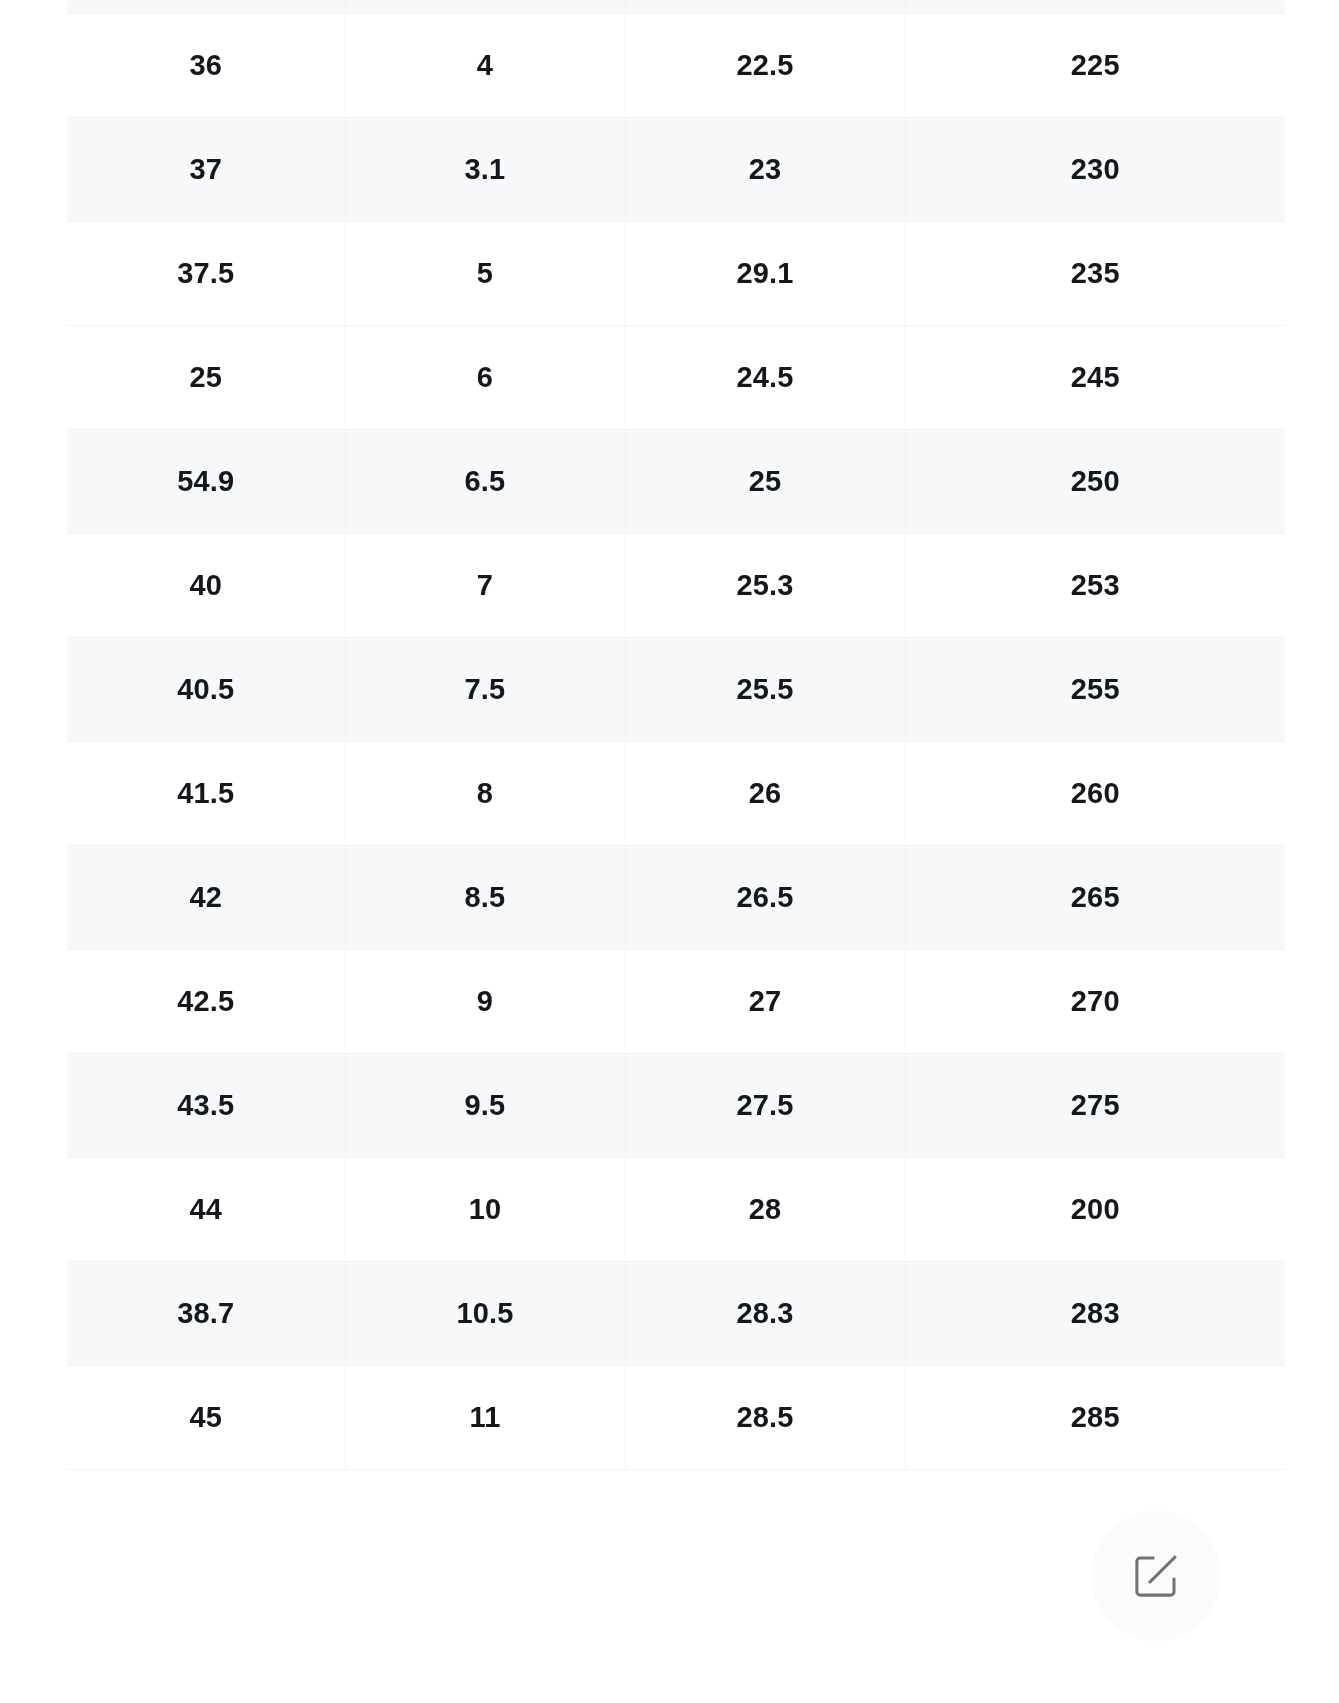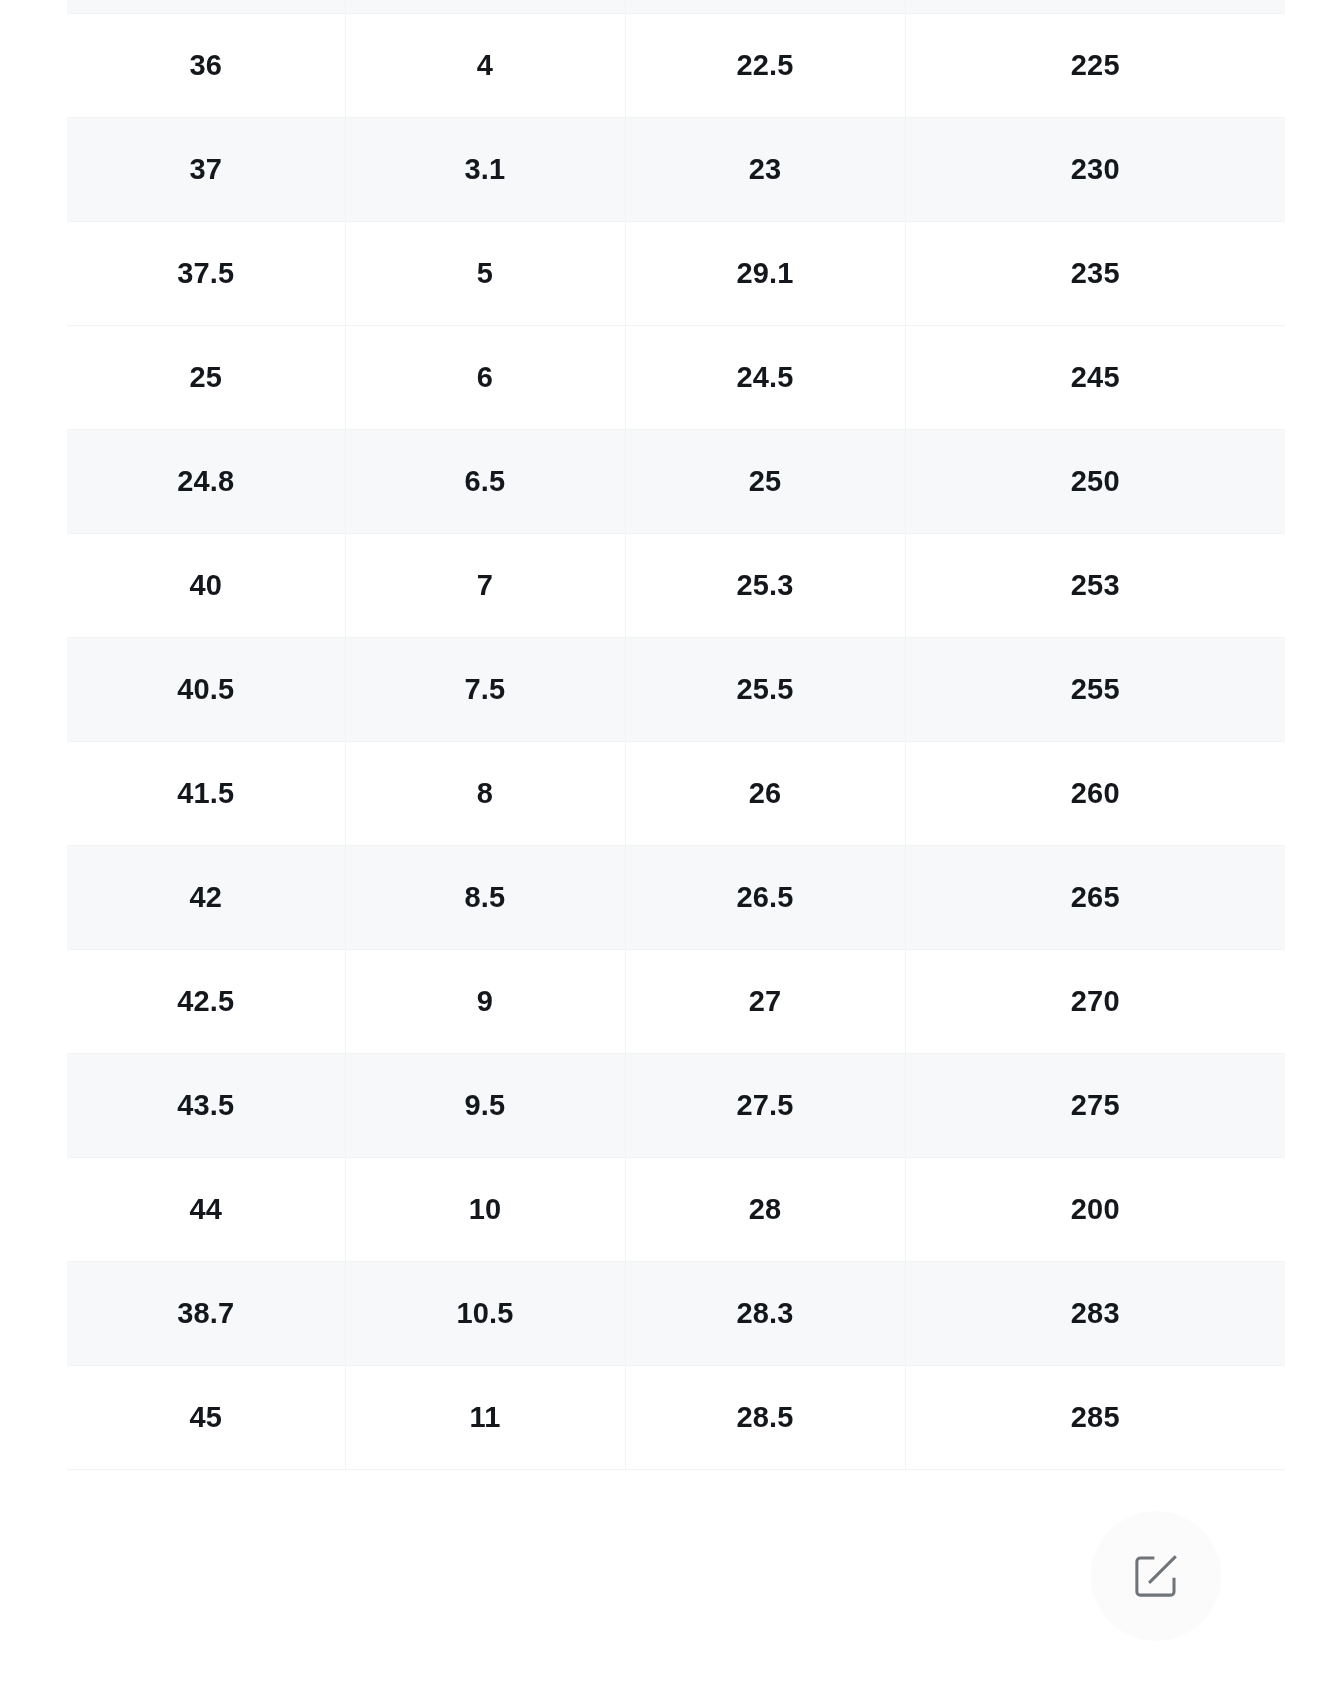"24.8" td { text: 24.8 -> 54.9 }
